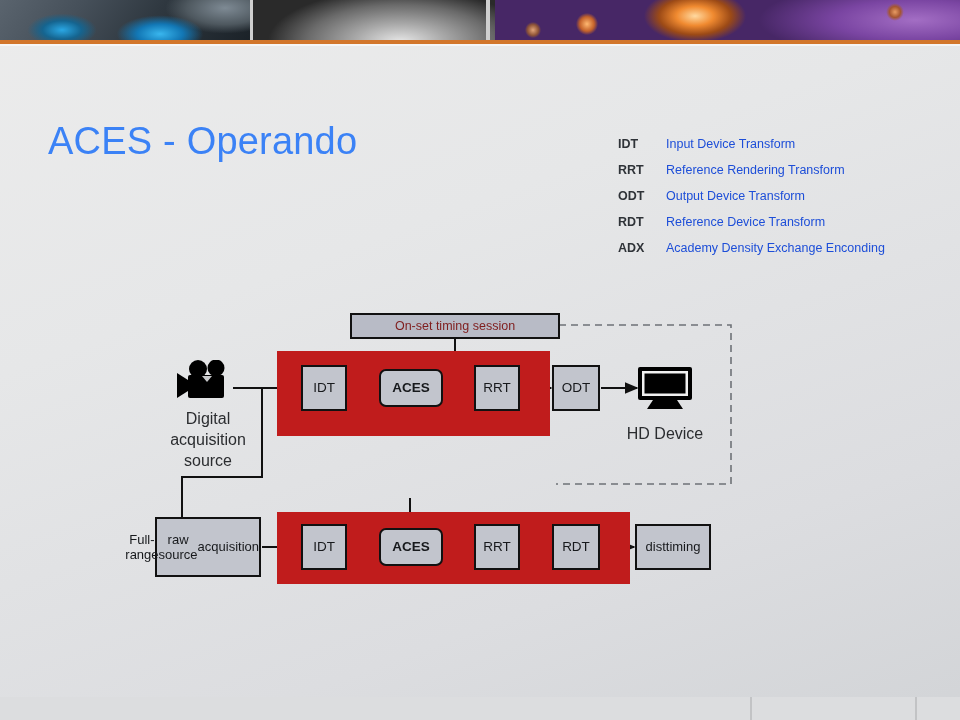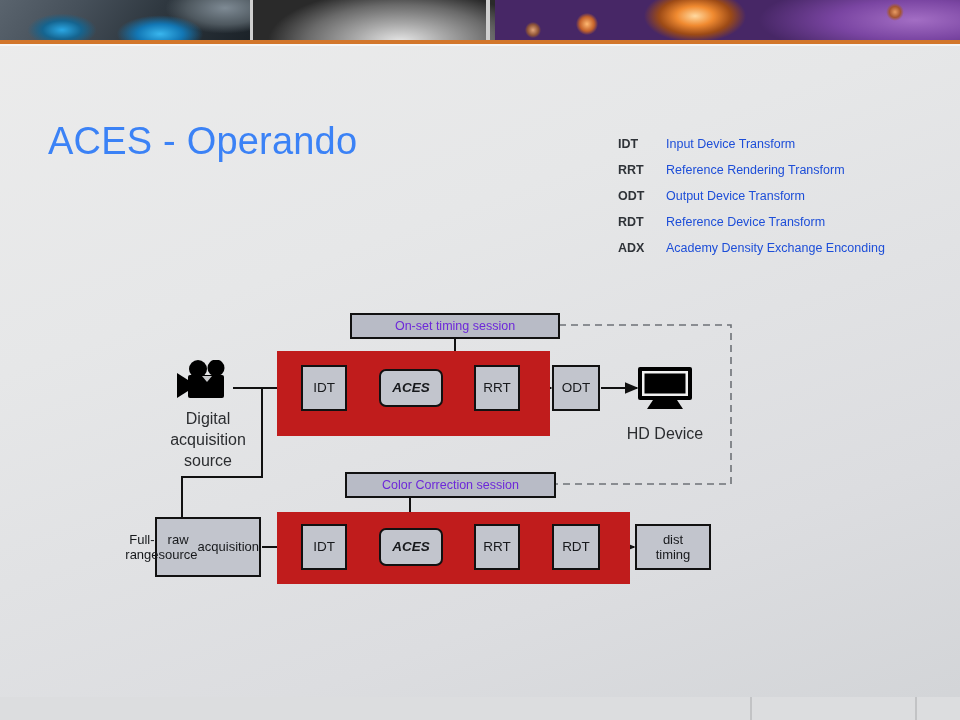"On-set timing session" .sess { color: #6d28d9 -> #7f1d1d }
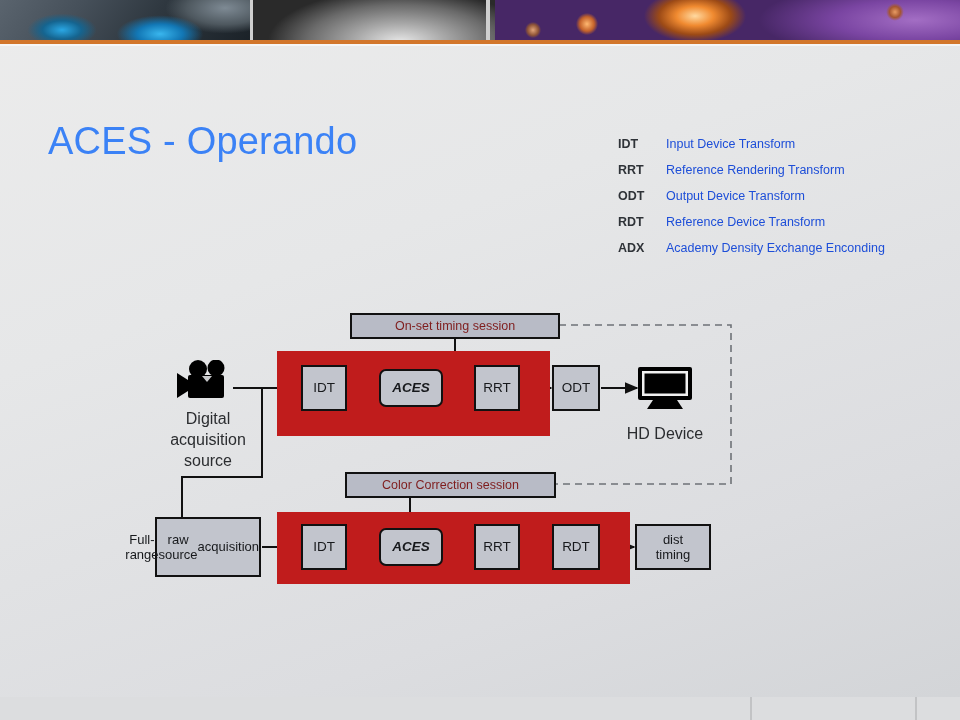"ACES" .box.rounded { font-style: italic -> none }
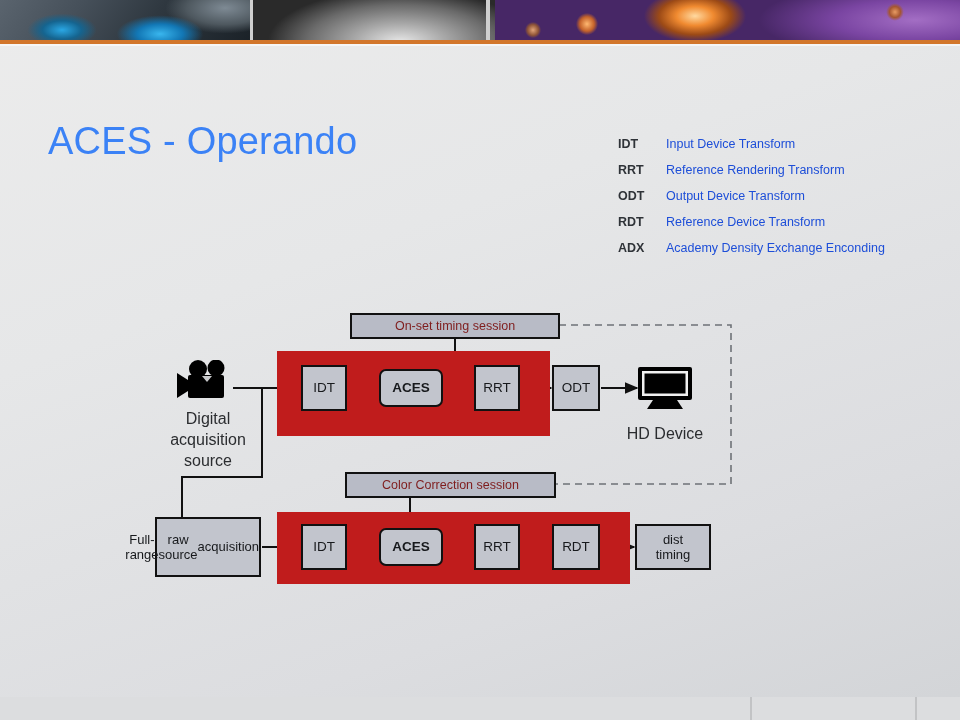"Color Correction session" div.sess { html: <div>Color Correction session</div> -> none }
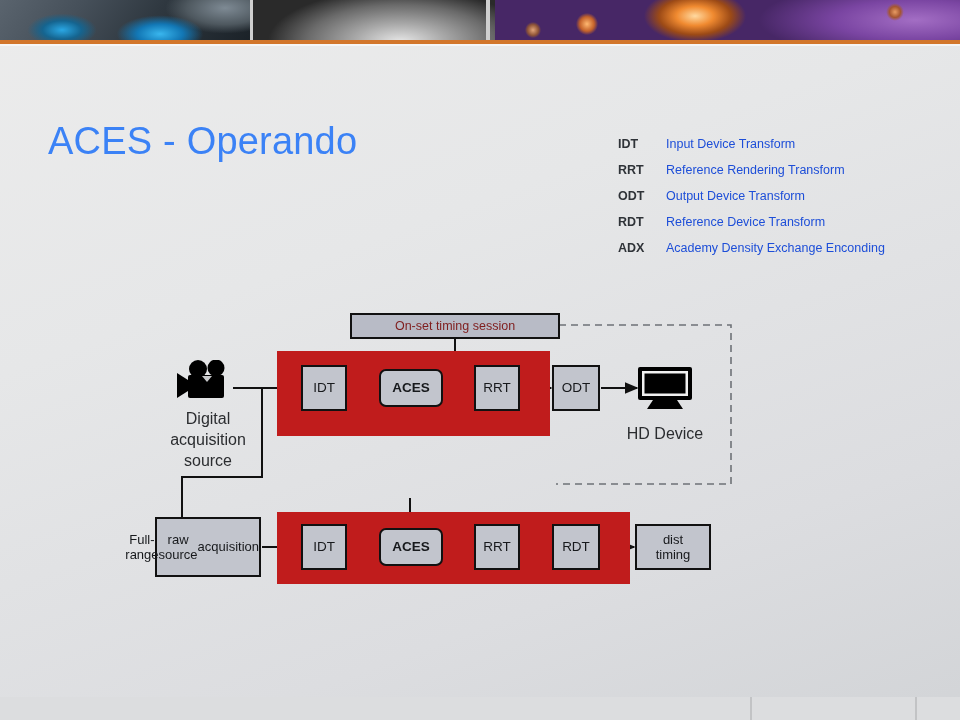"dist" div.box { flex-direction: column -> row }
